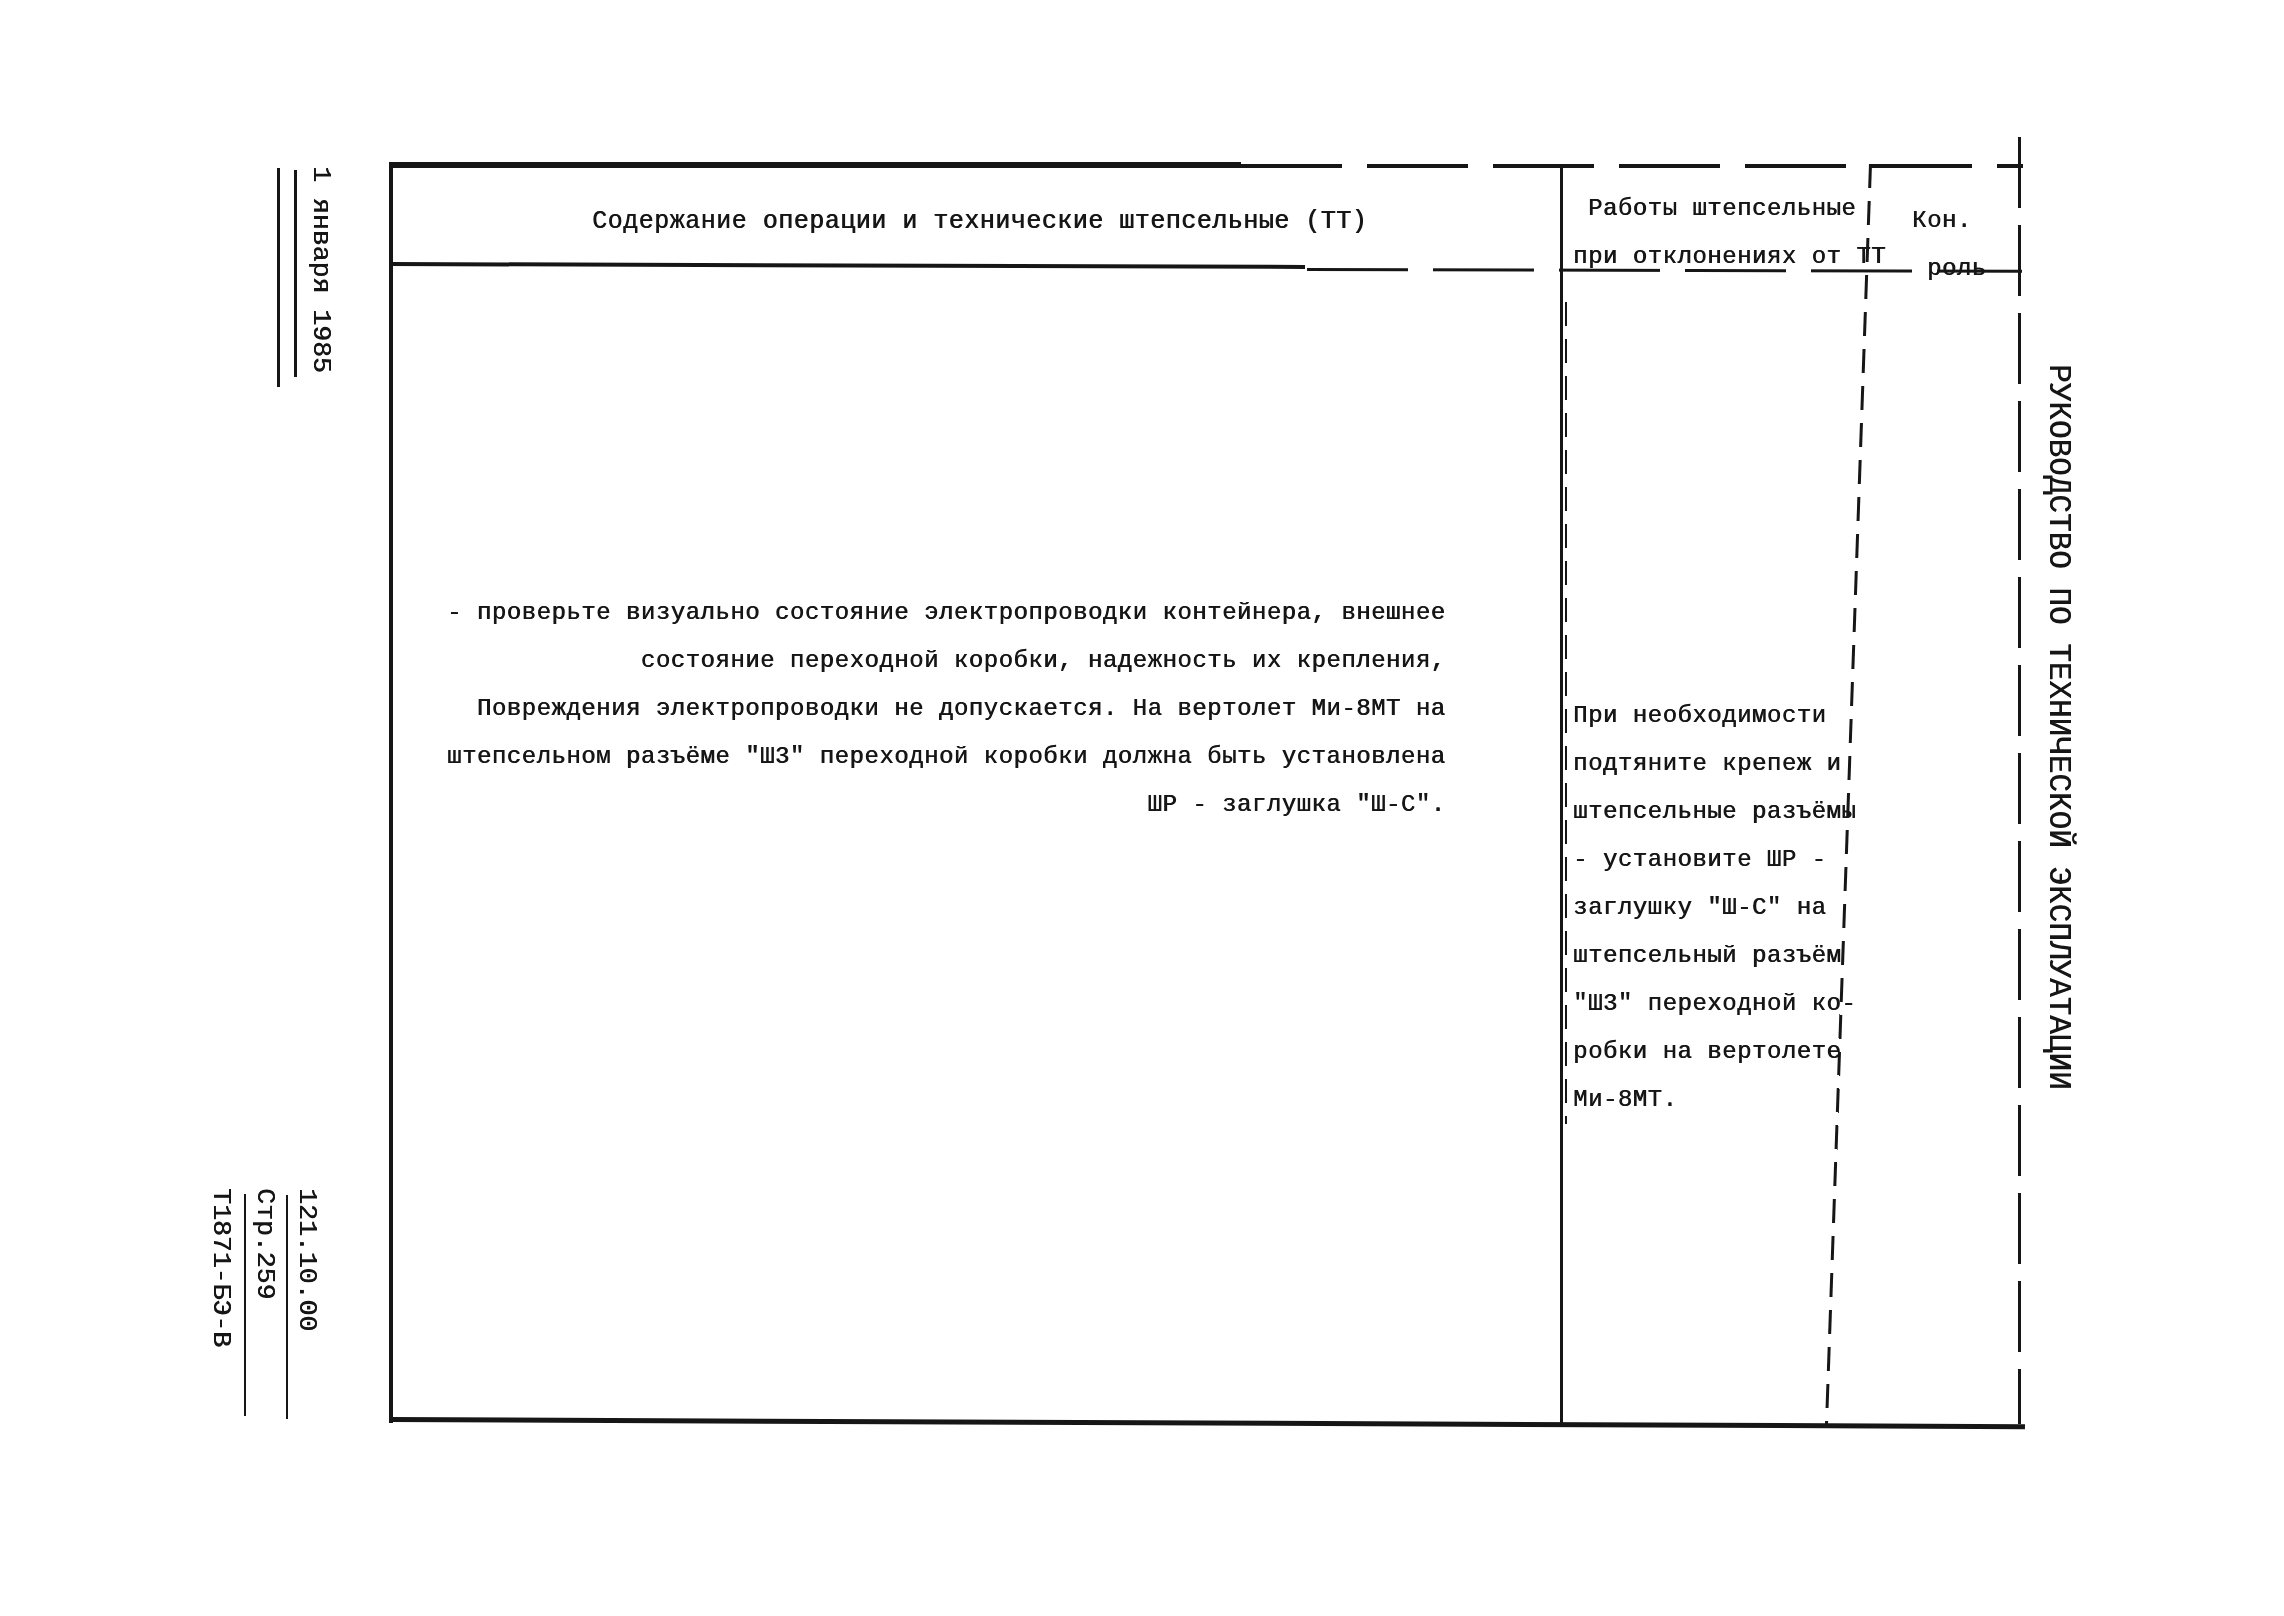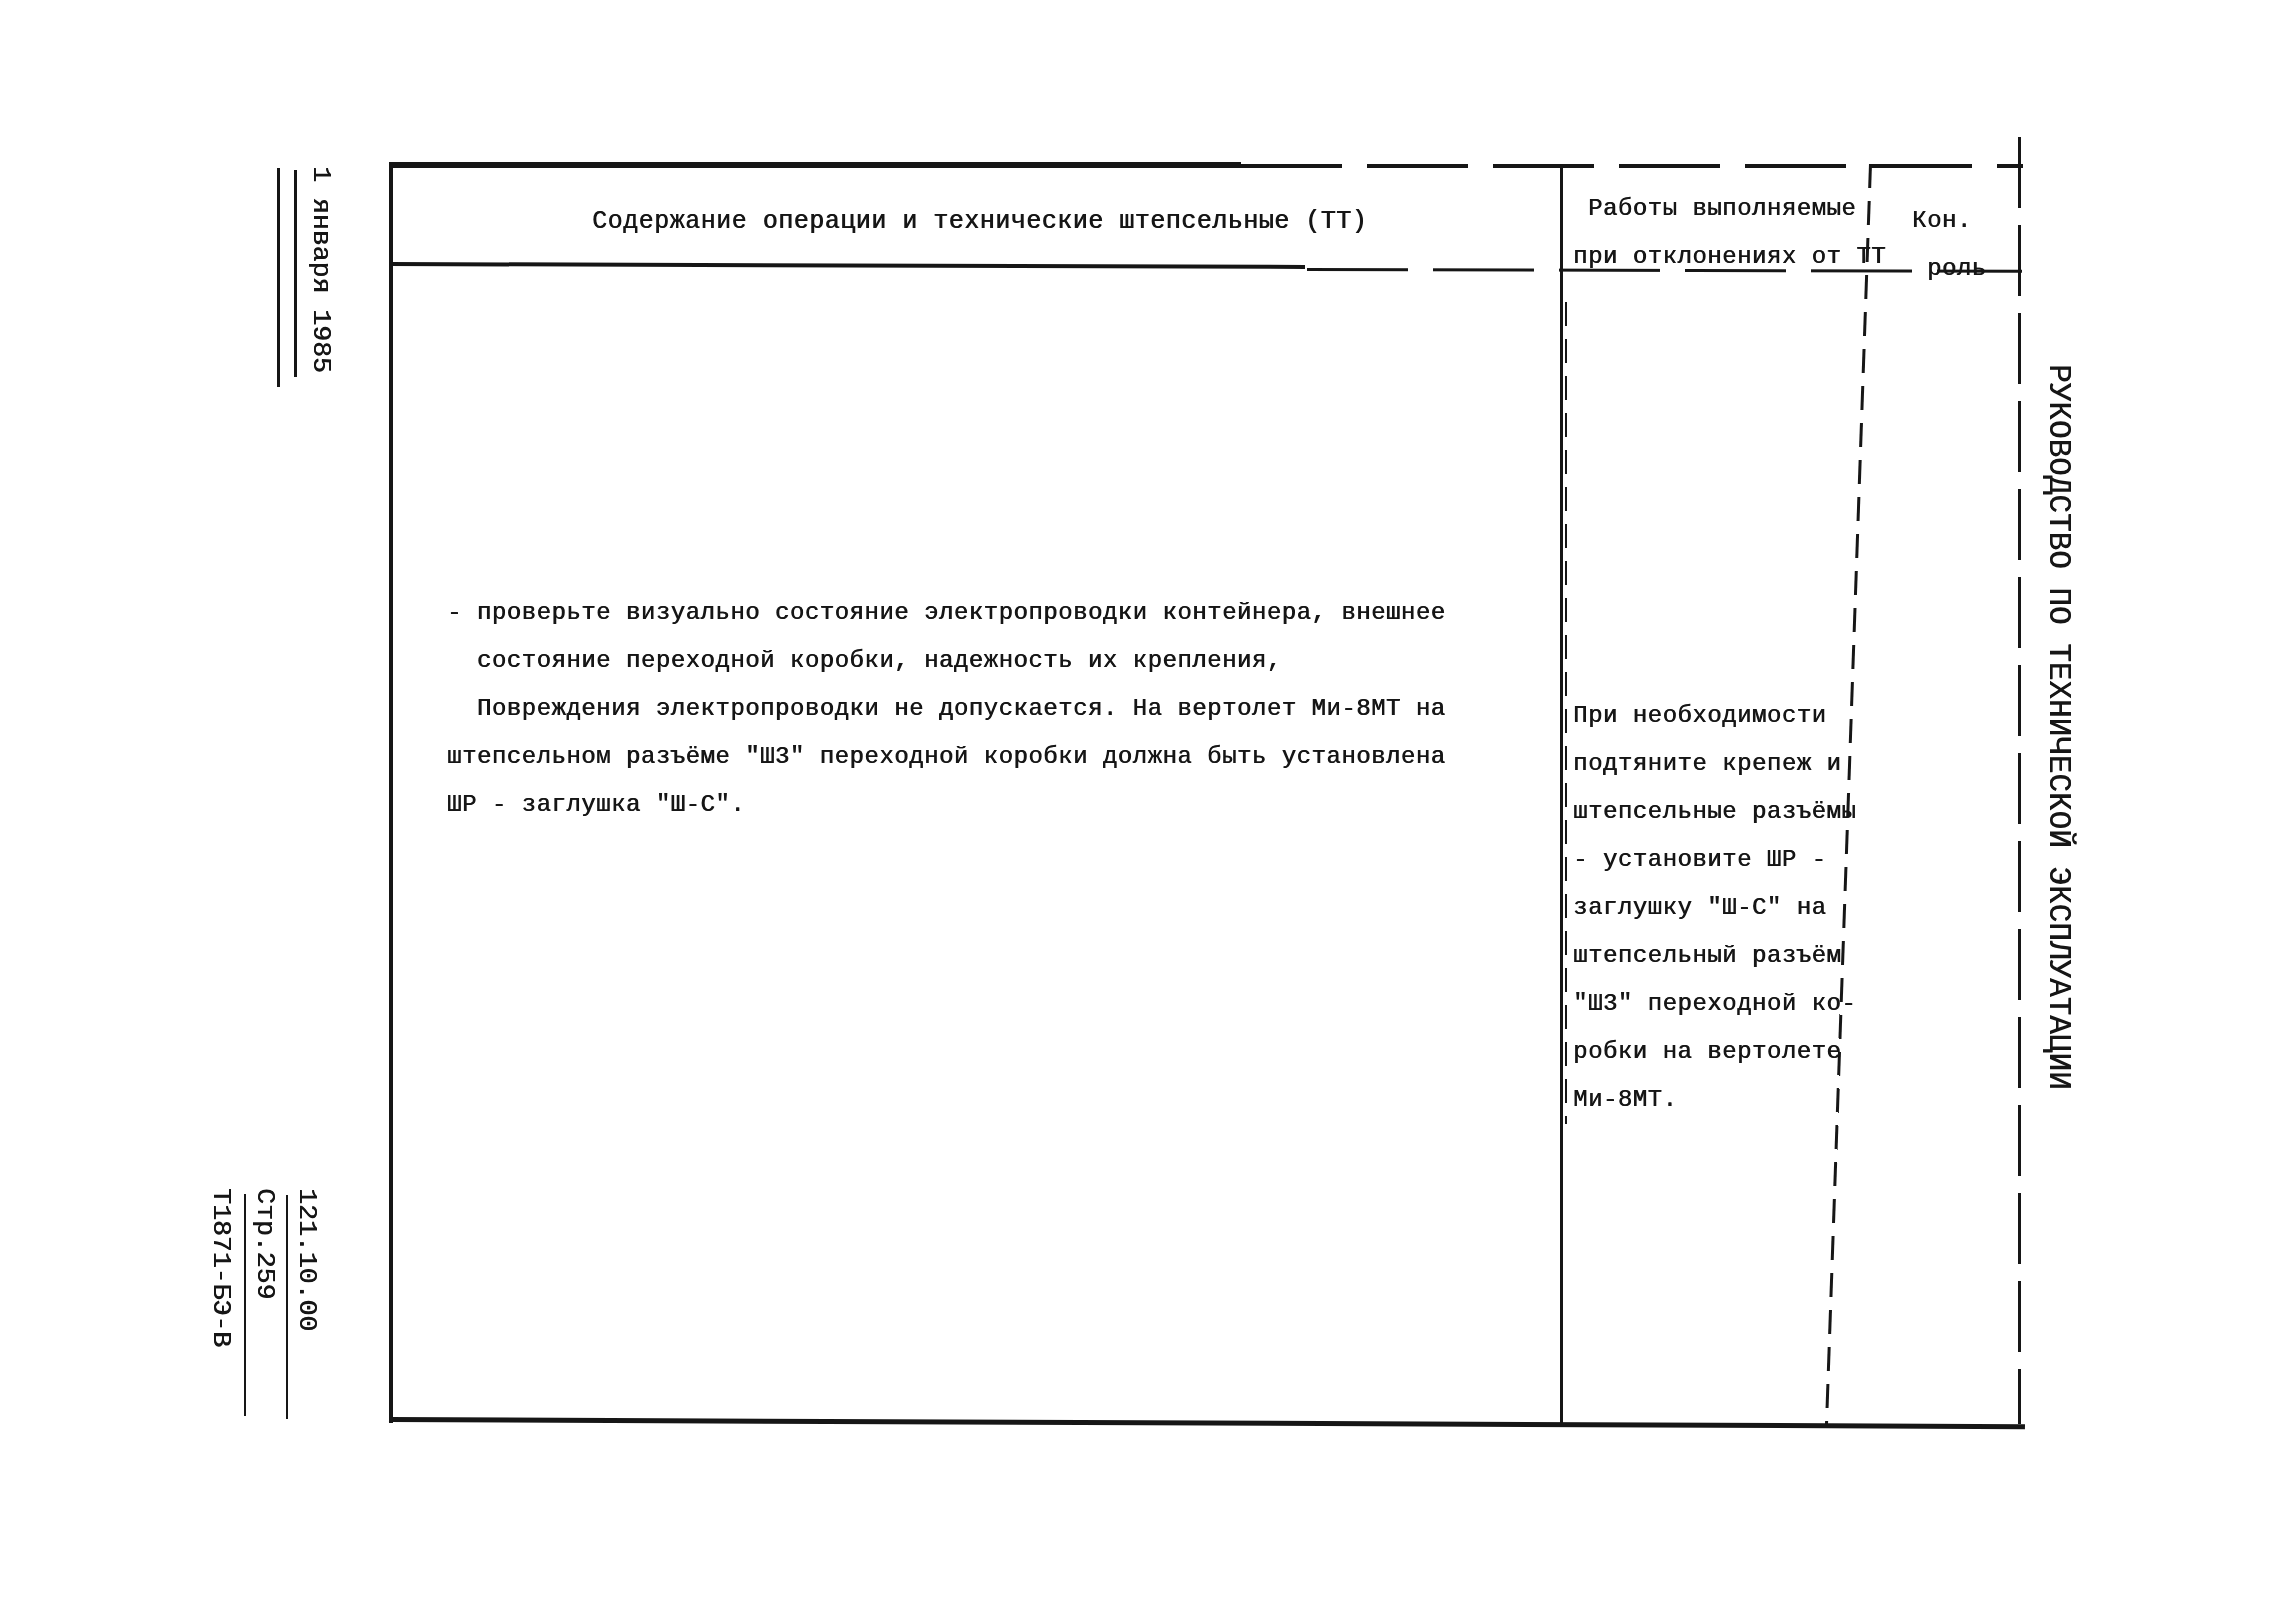"Работы выполняемые" div.txt { text: выполняемые -> штепсельные }
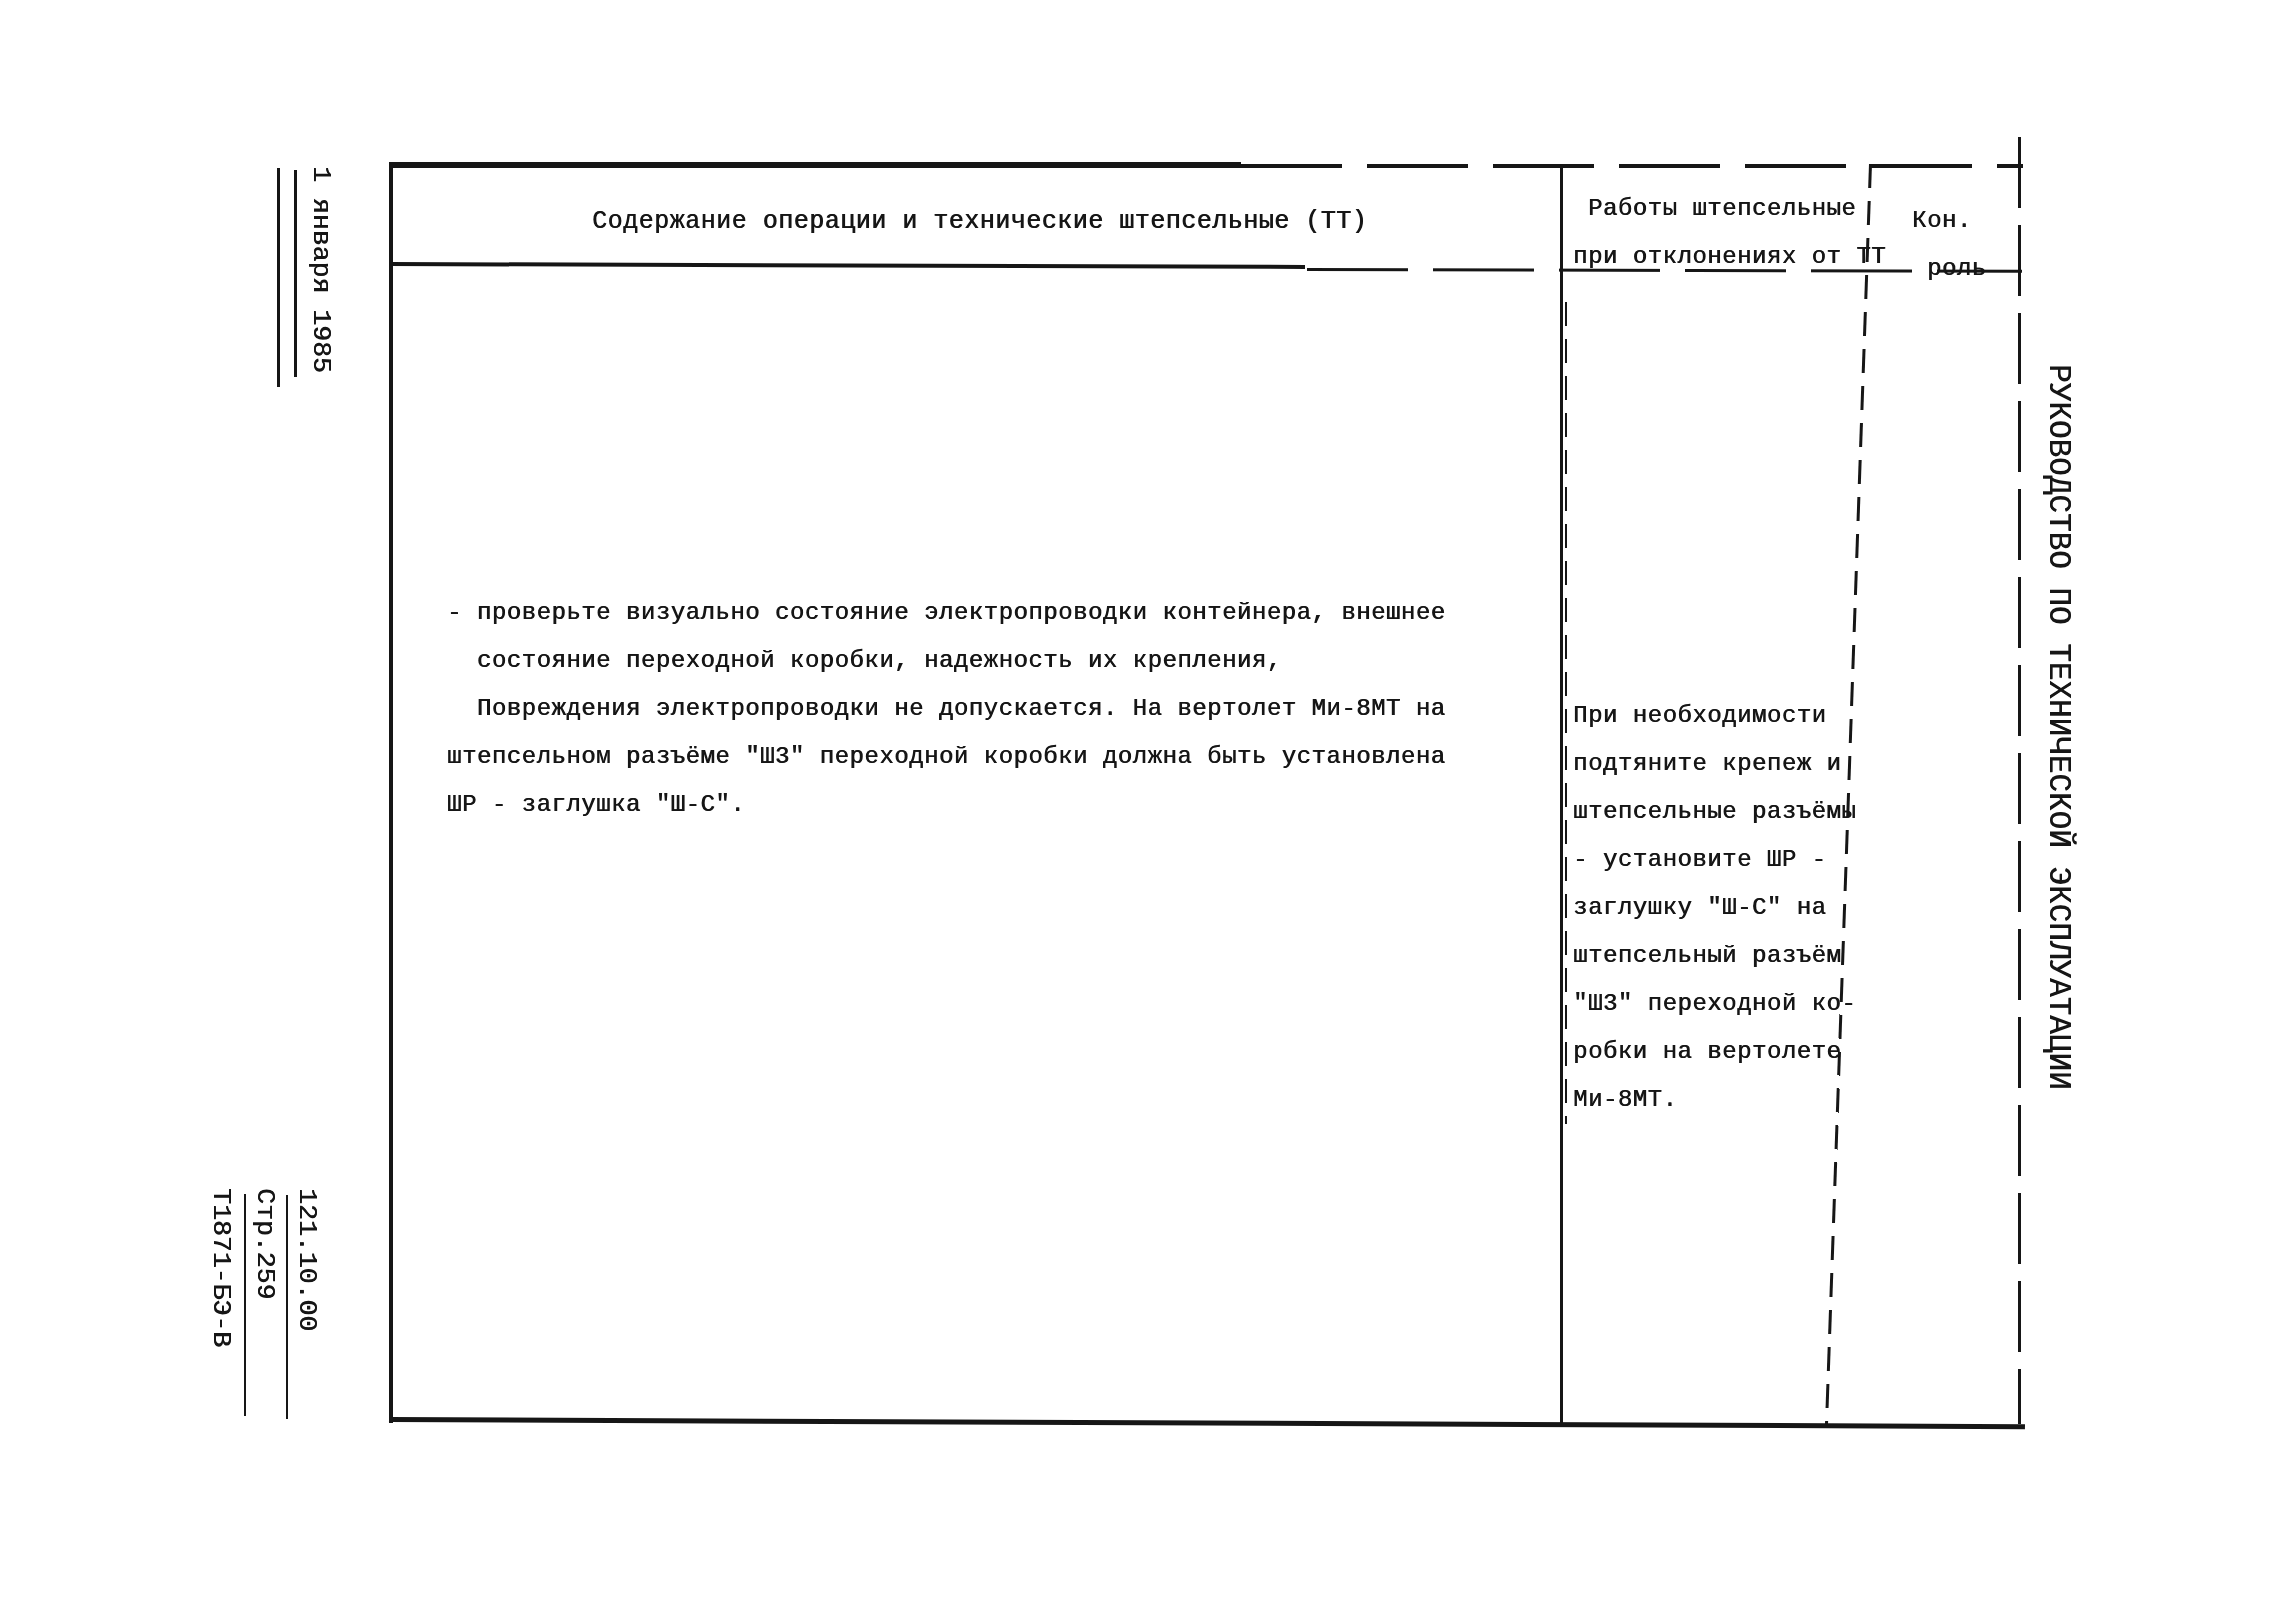"- проверьте визуально состояние" div.txt { text-align: none -> right }
